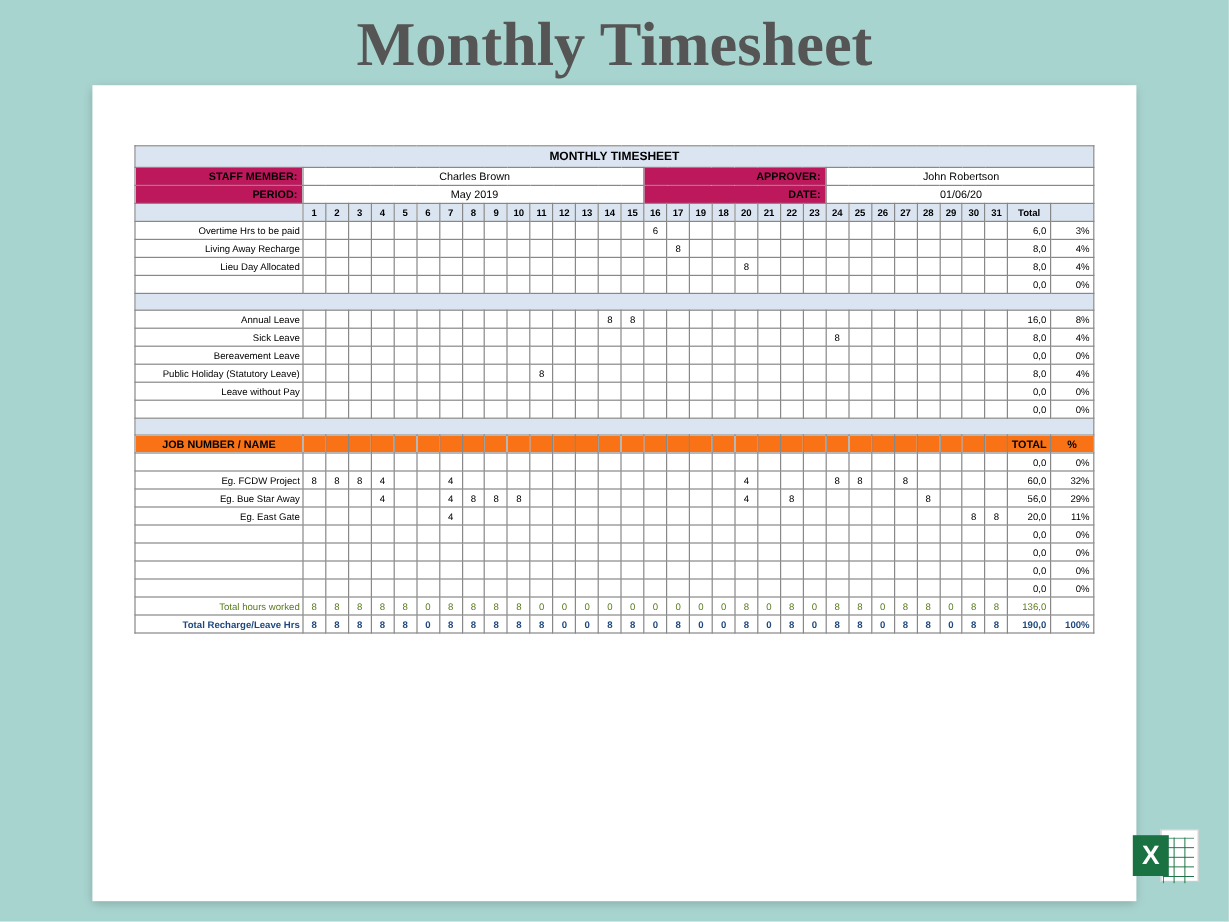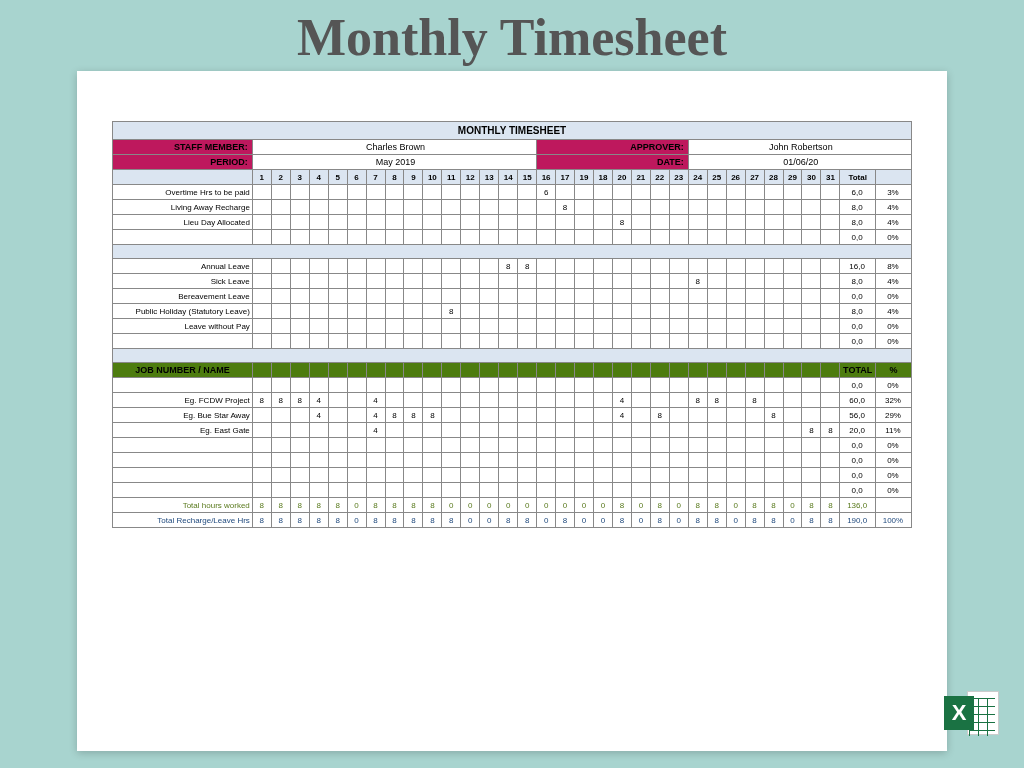"6,0" .r { text-align: center -> right }
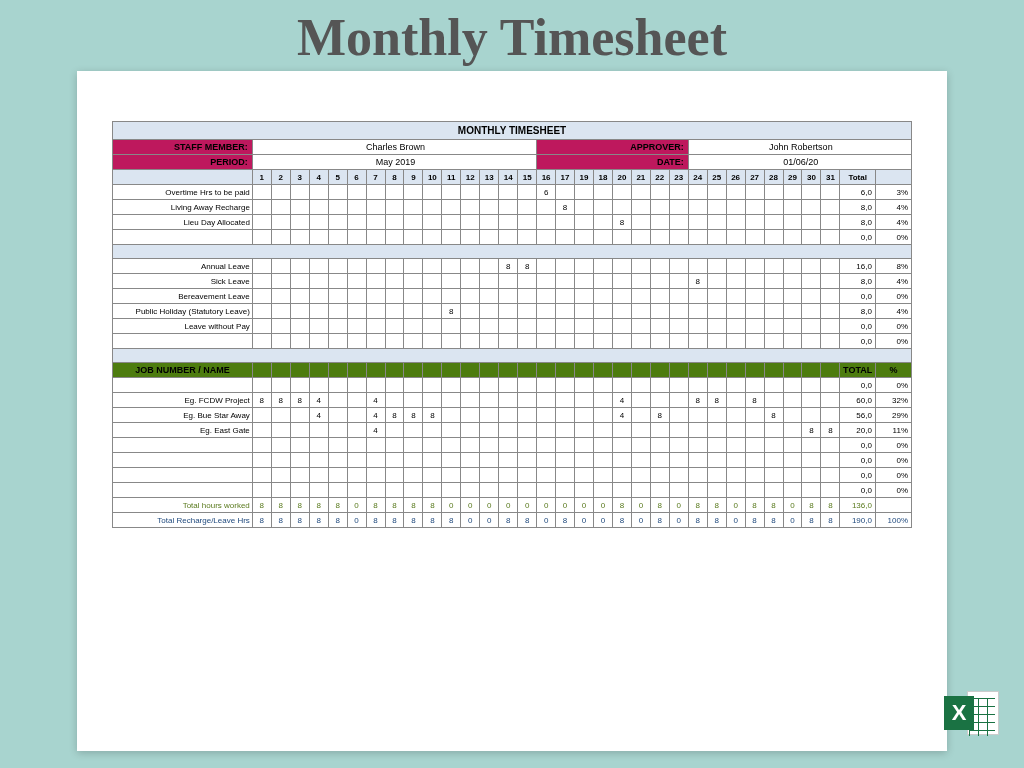"JOB NUMBER / NAME" .job { background: #4d7c0f -> #f97316 }
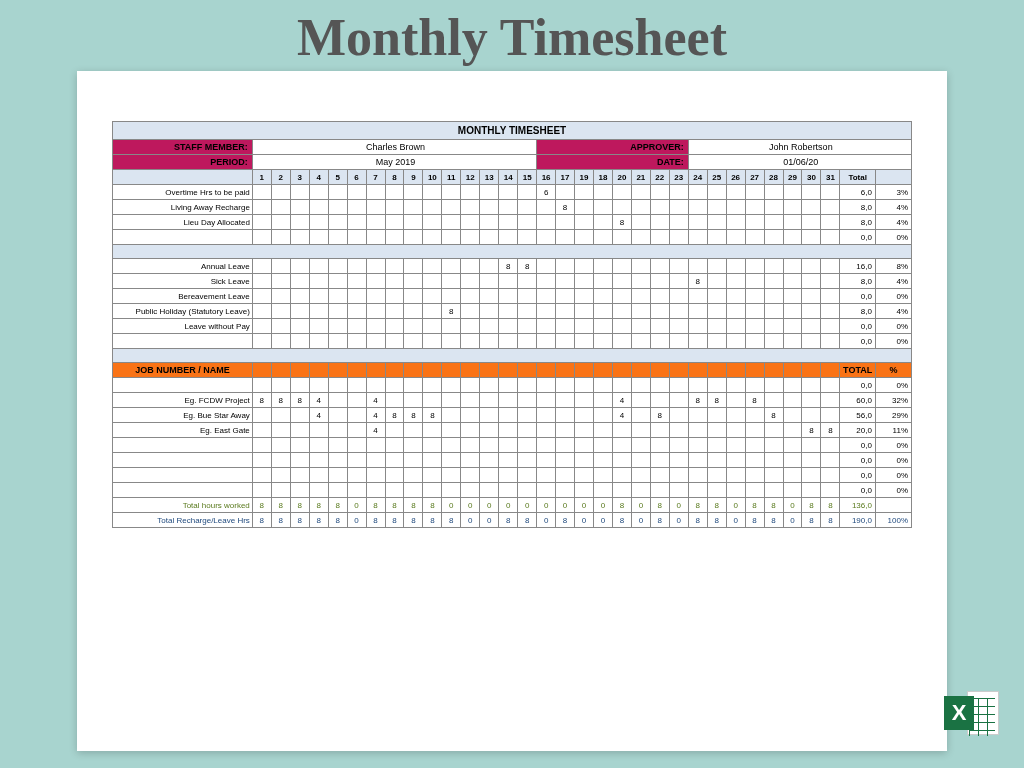"Total Recharge/Leave Hrs" .blu { font-weight: normal -> bold }
